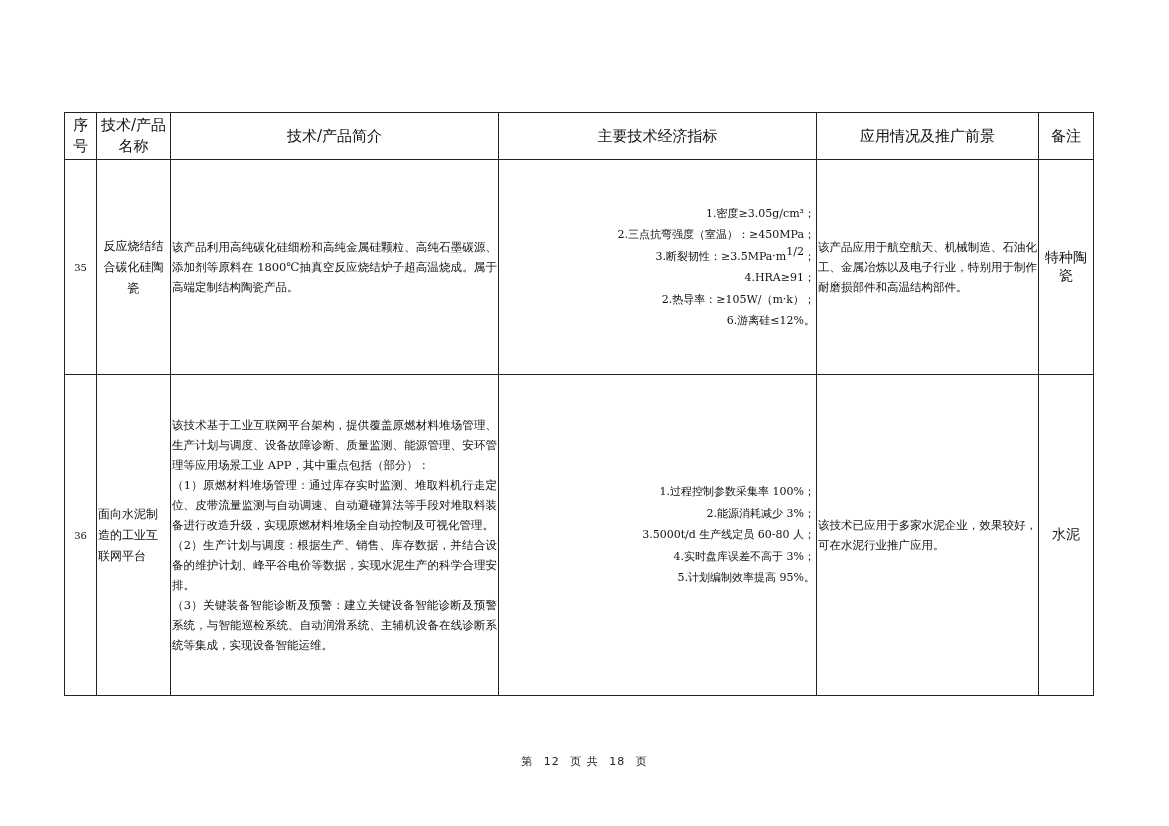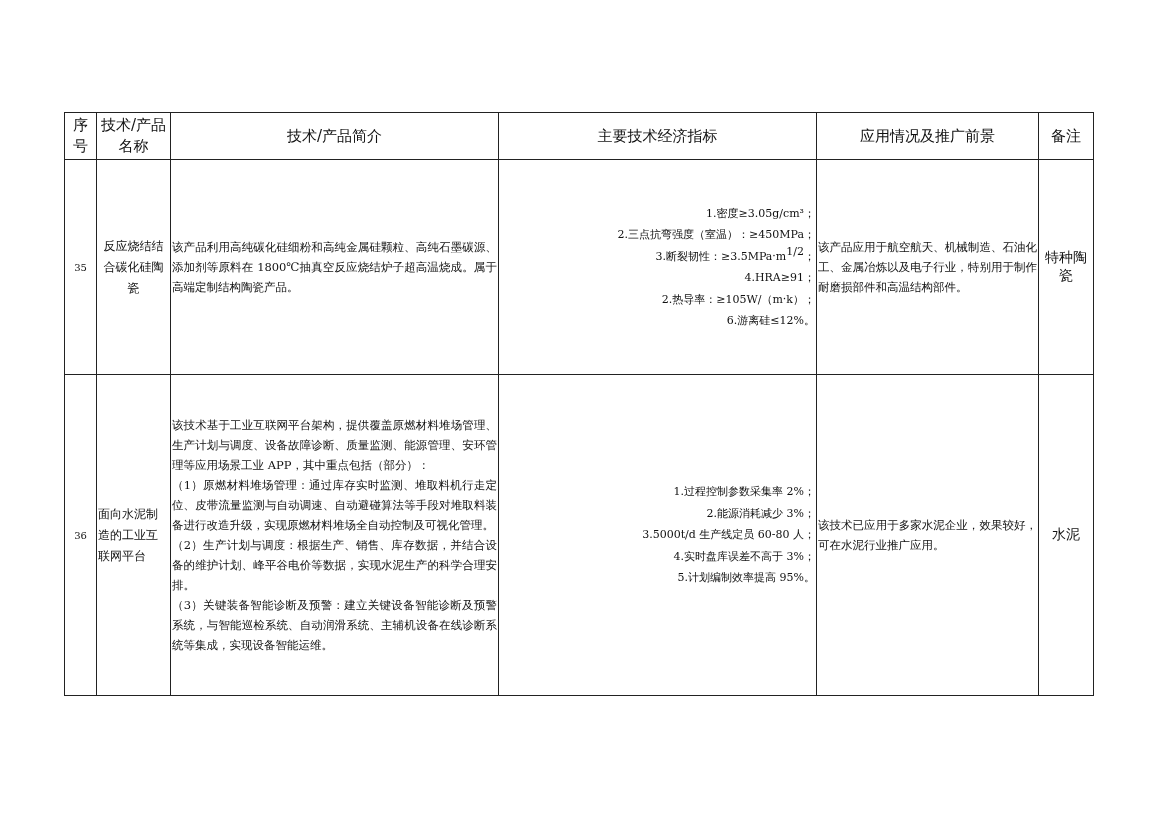"1.过程控制参数采集率 2%；" span.line { text: 2% -> 100% }
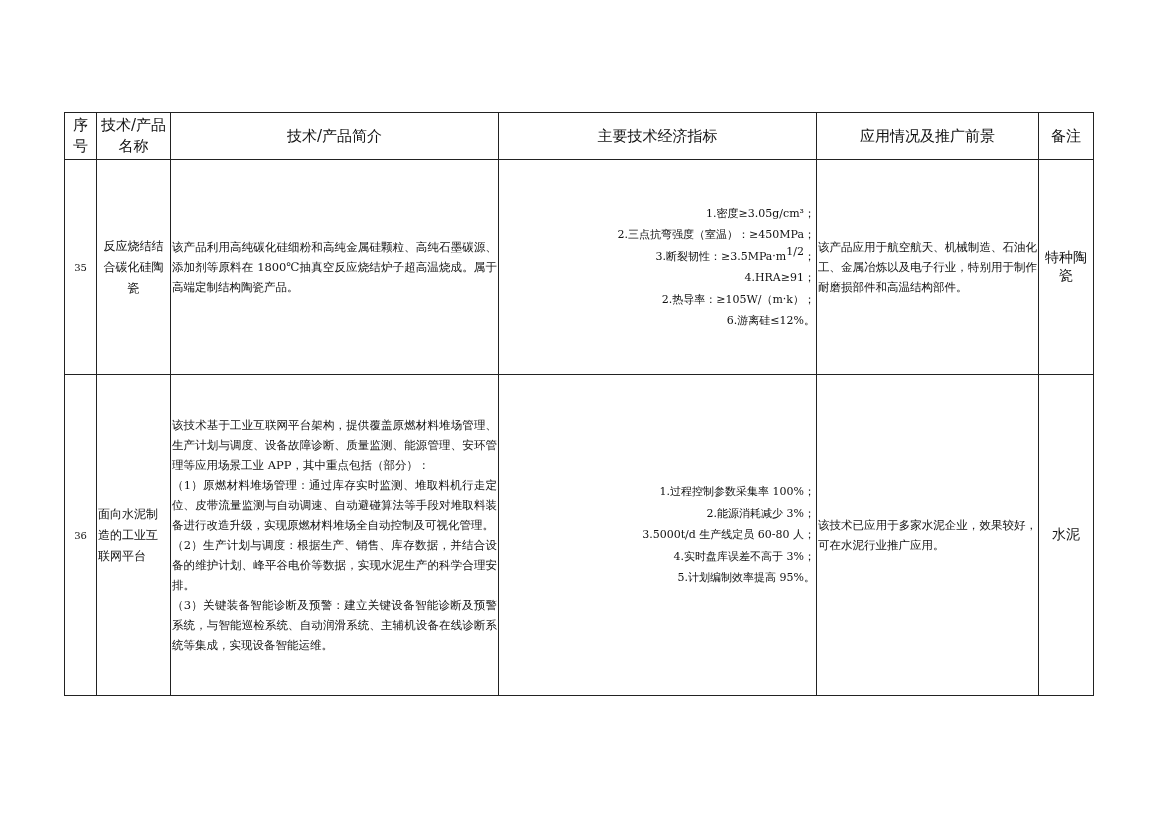"第 12 页 共 18" div.footer { html: none -> <div> <span>第</span> <span>12</span> <span>页 共</span> <span>18</span> <span>页</span> </div> }
